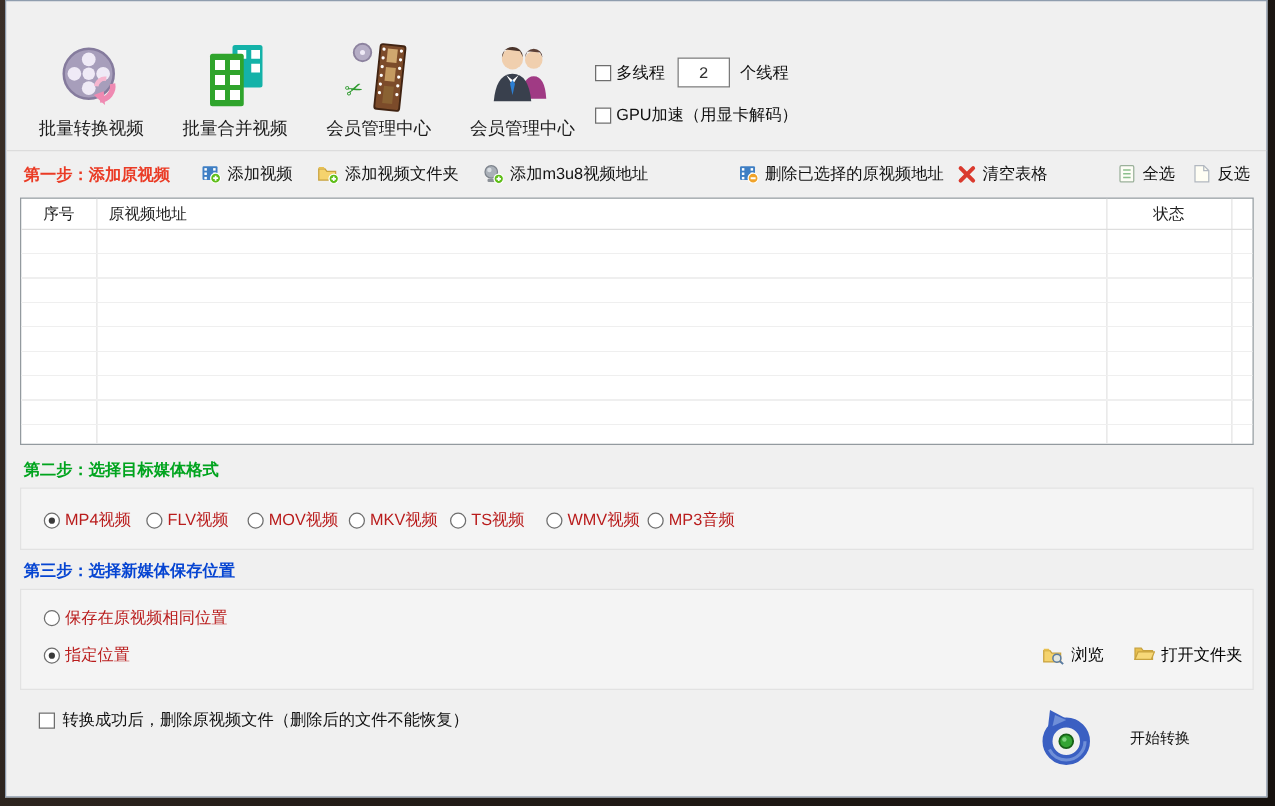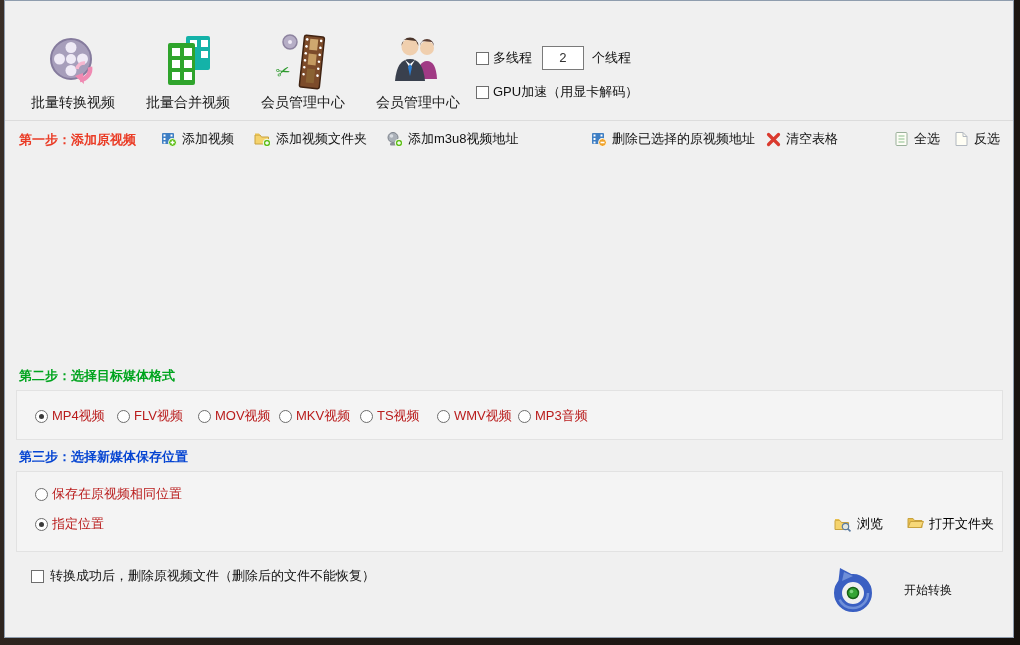"序号" div.table { html: none -> <div> <div></div> <div></div> <div></div> <div> <span>序号</span> <span>原视频地址</span> <span>状态</span> </div> <div></div> </div> }
